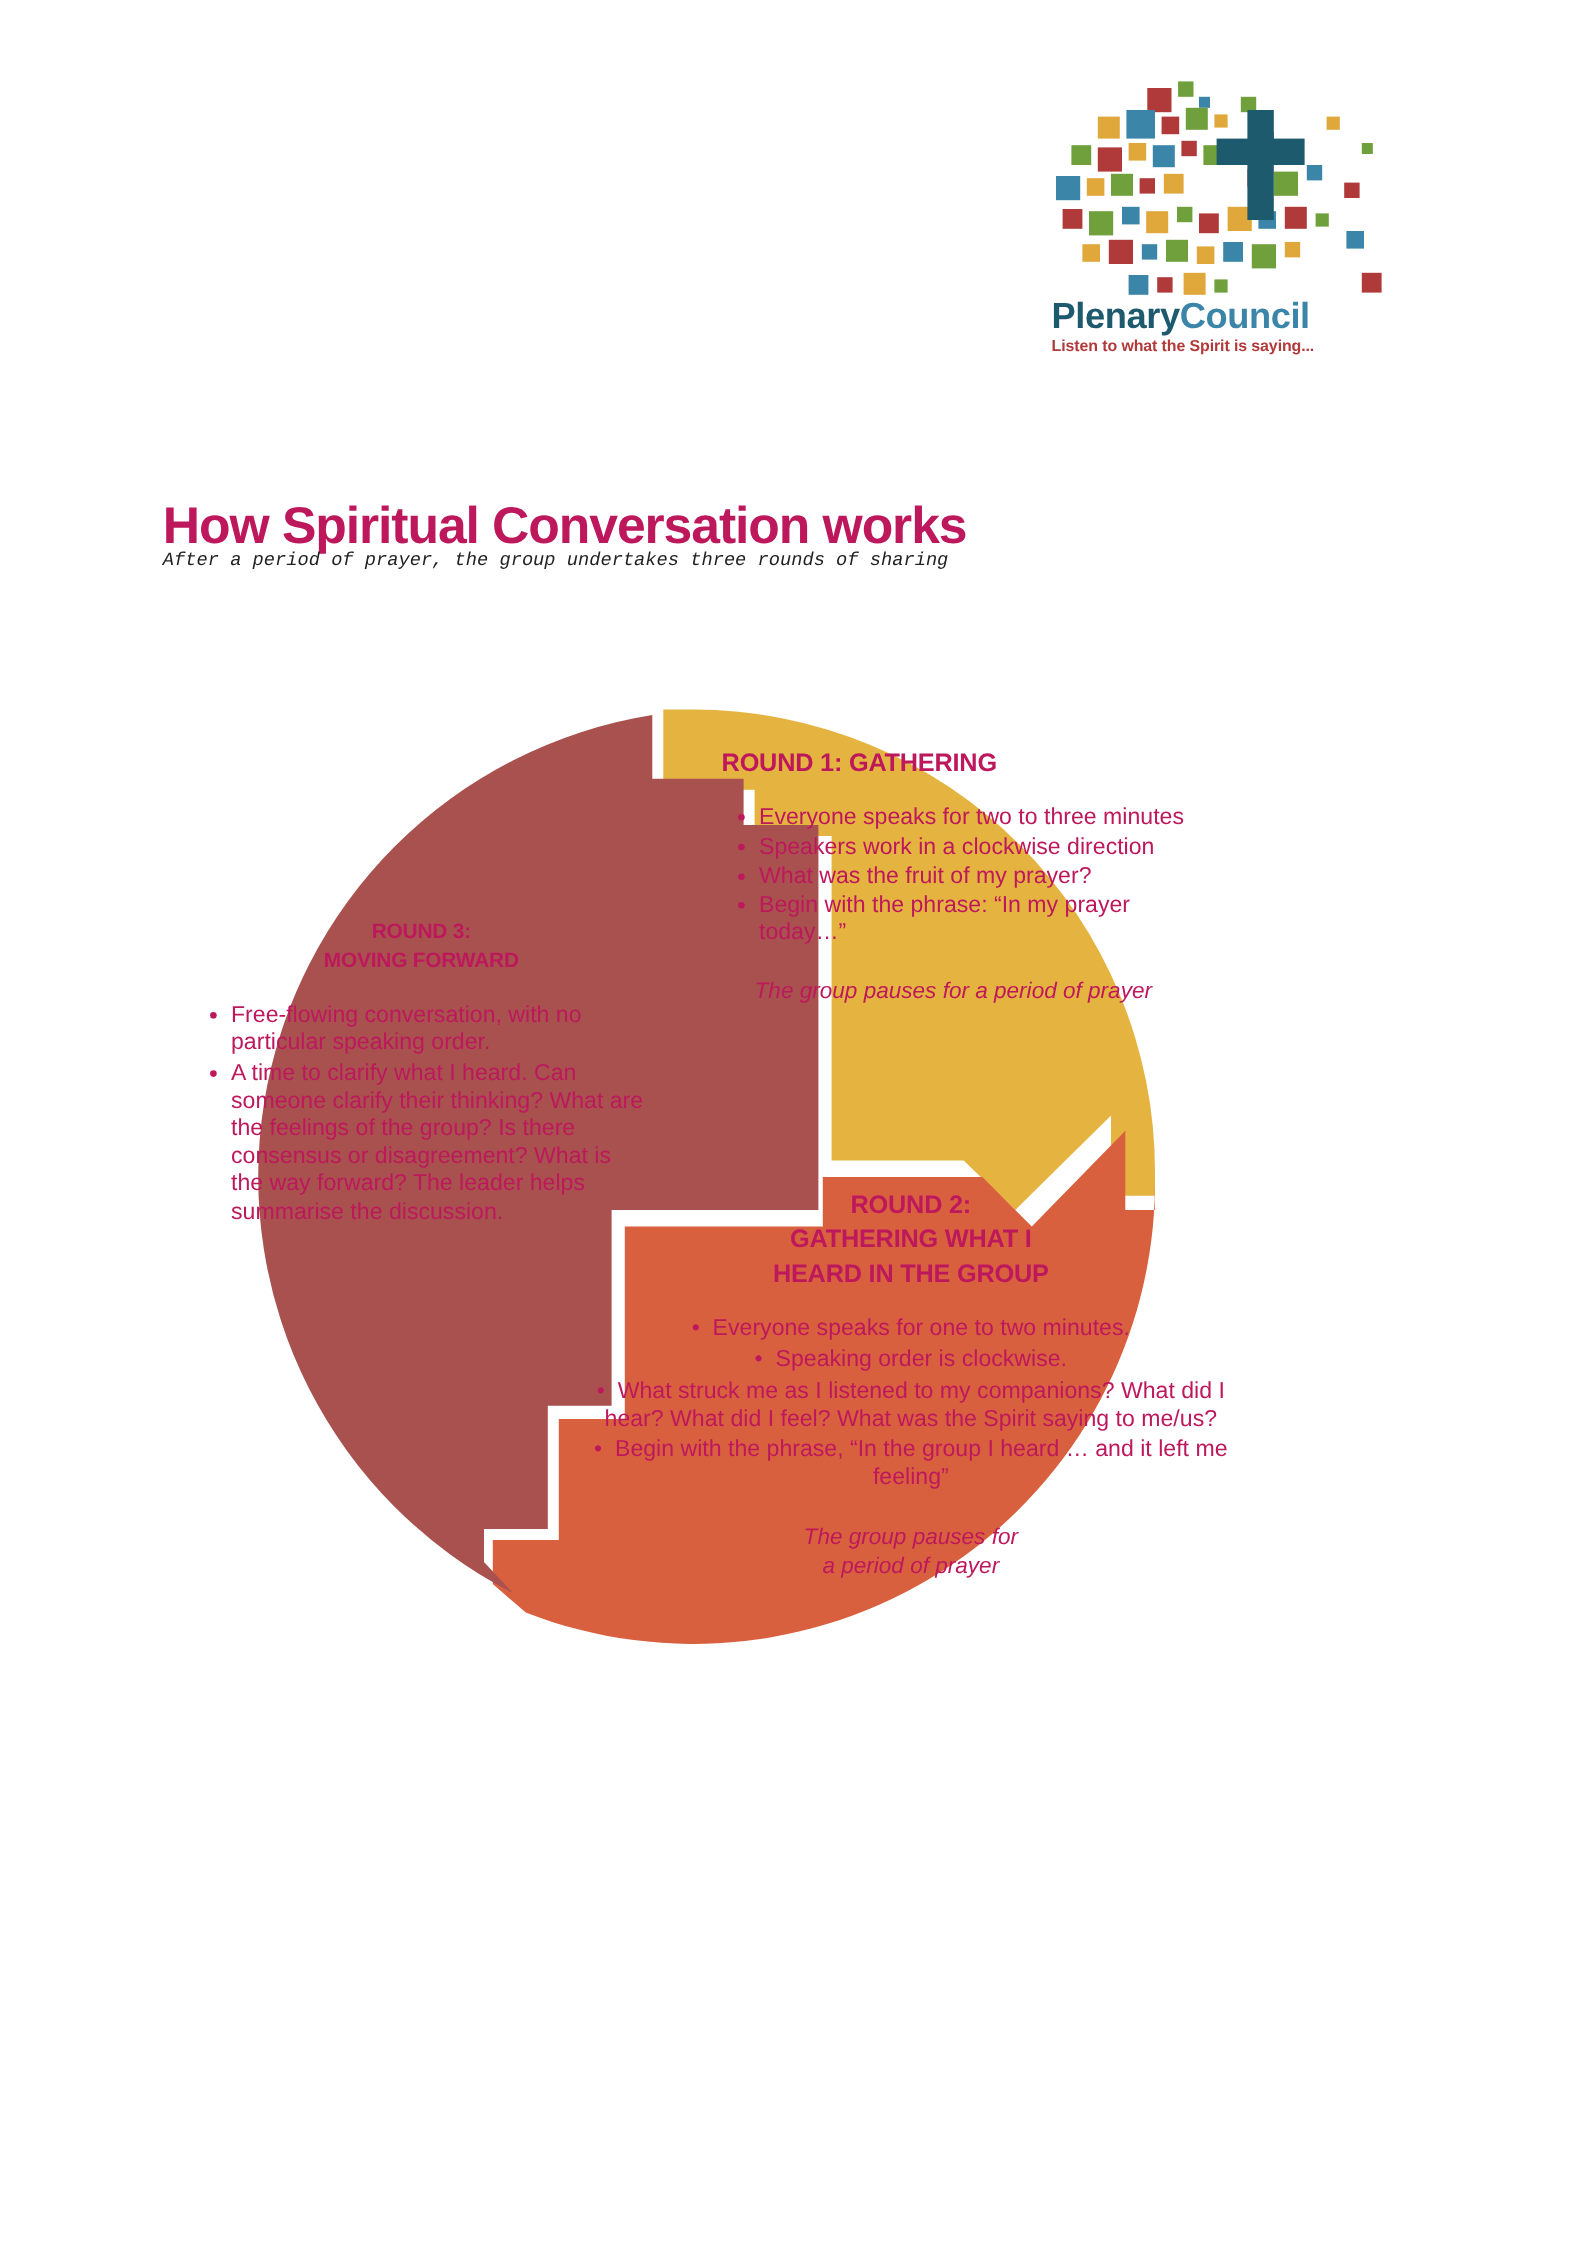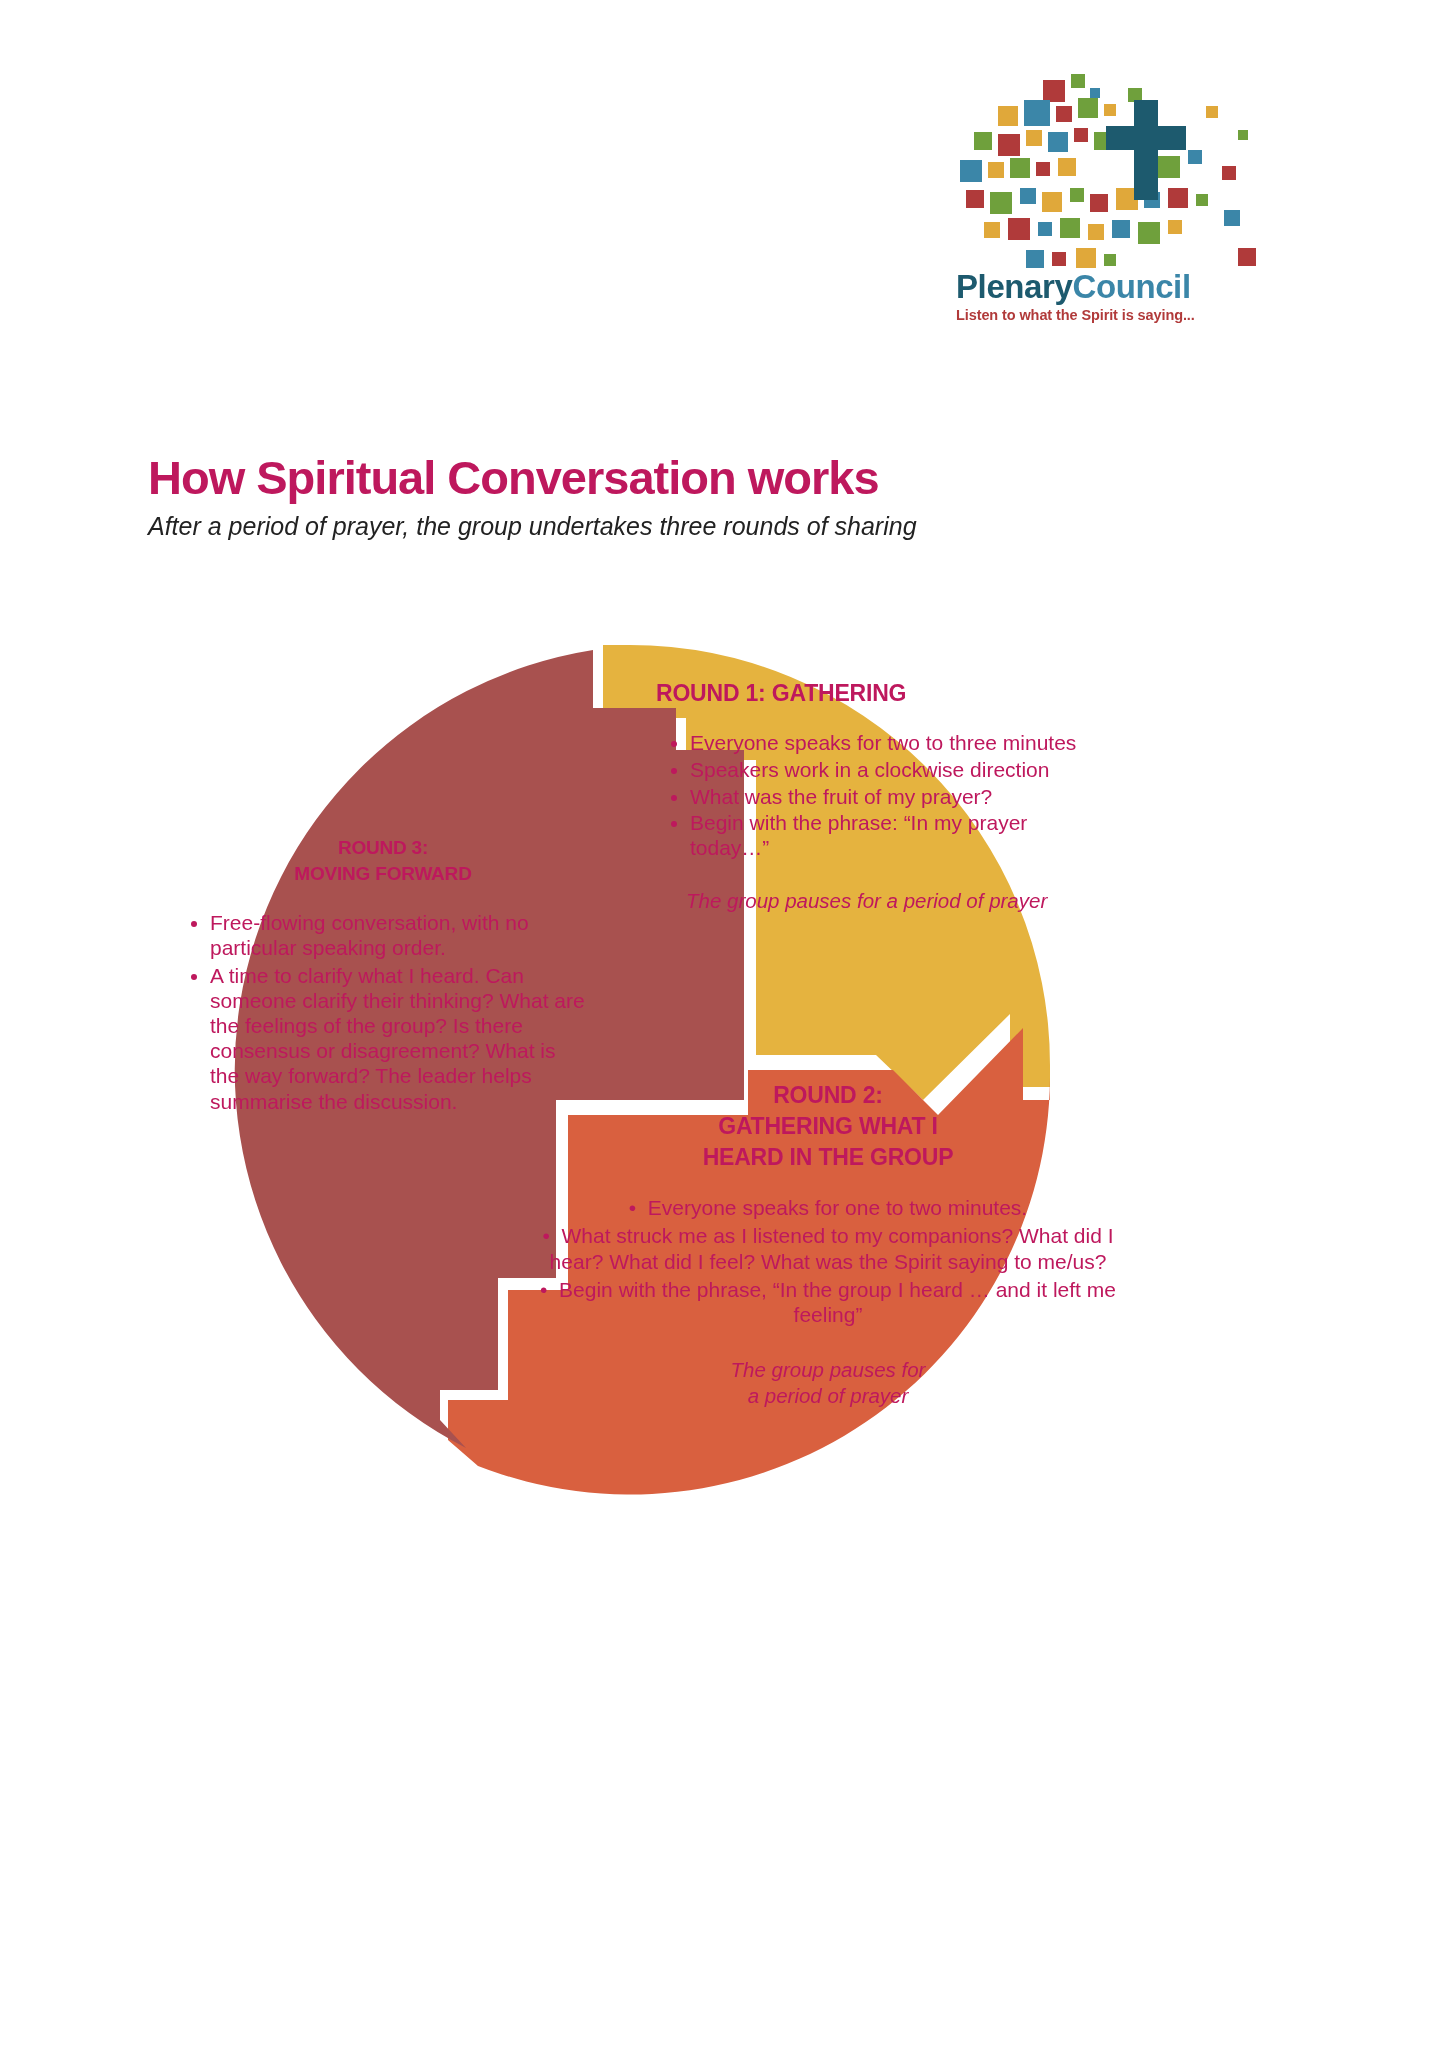"After a period of prayer," #page-subtitle { font-family: none -> Liberation Mono, monospace; font-size: 25px -> 17px; top: 512px -> 501px }
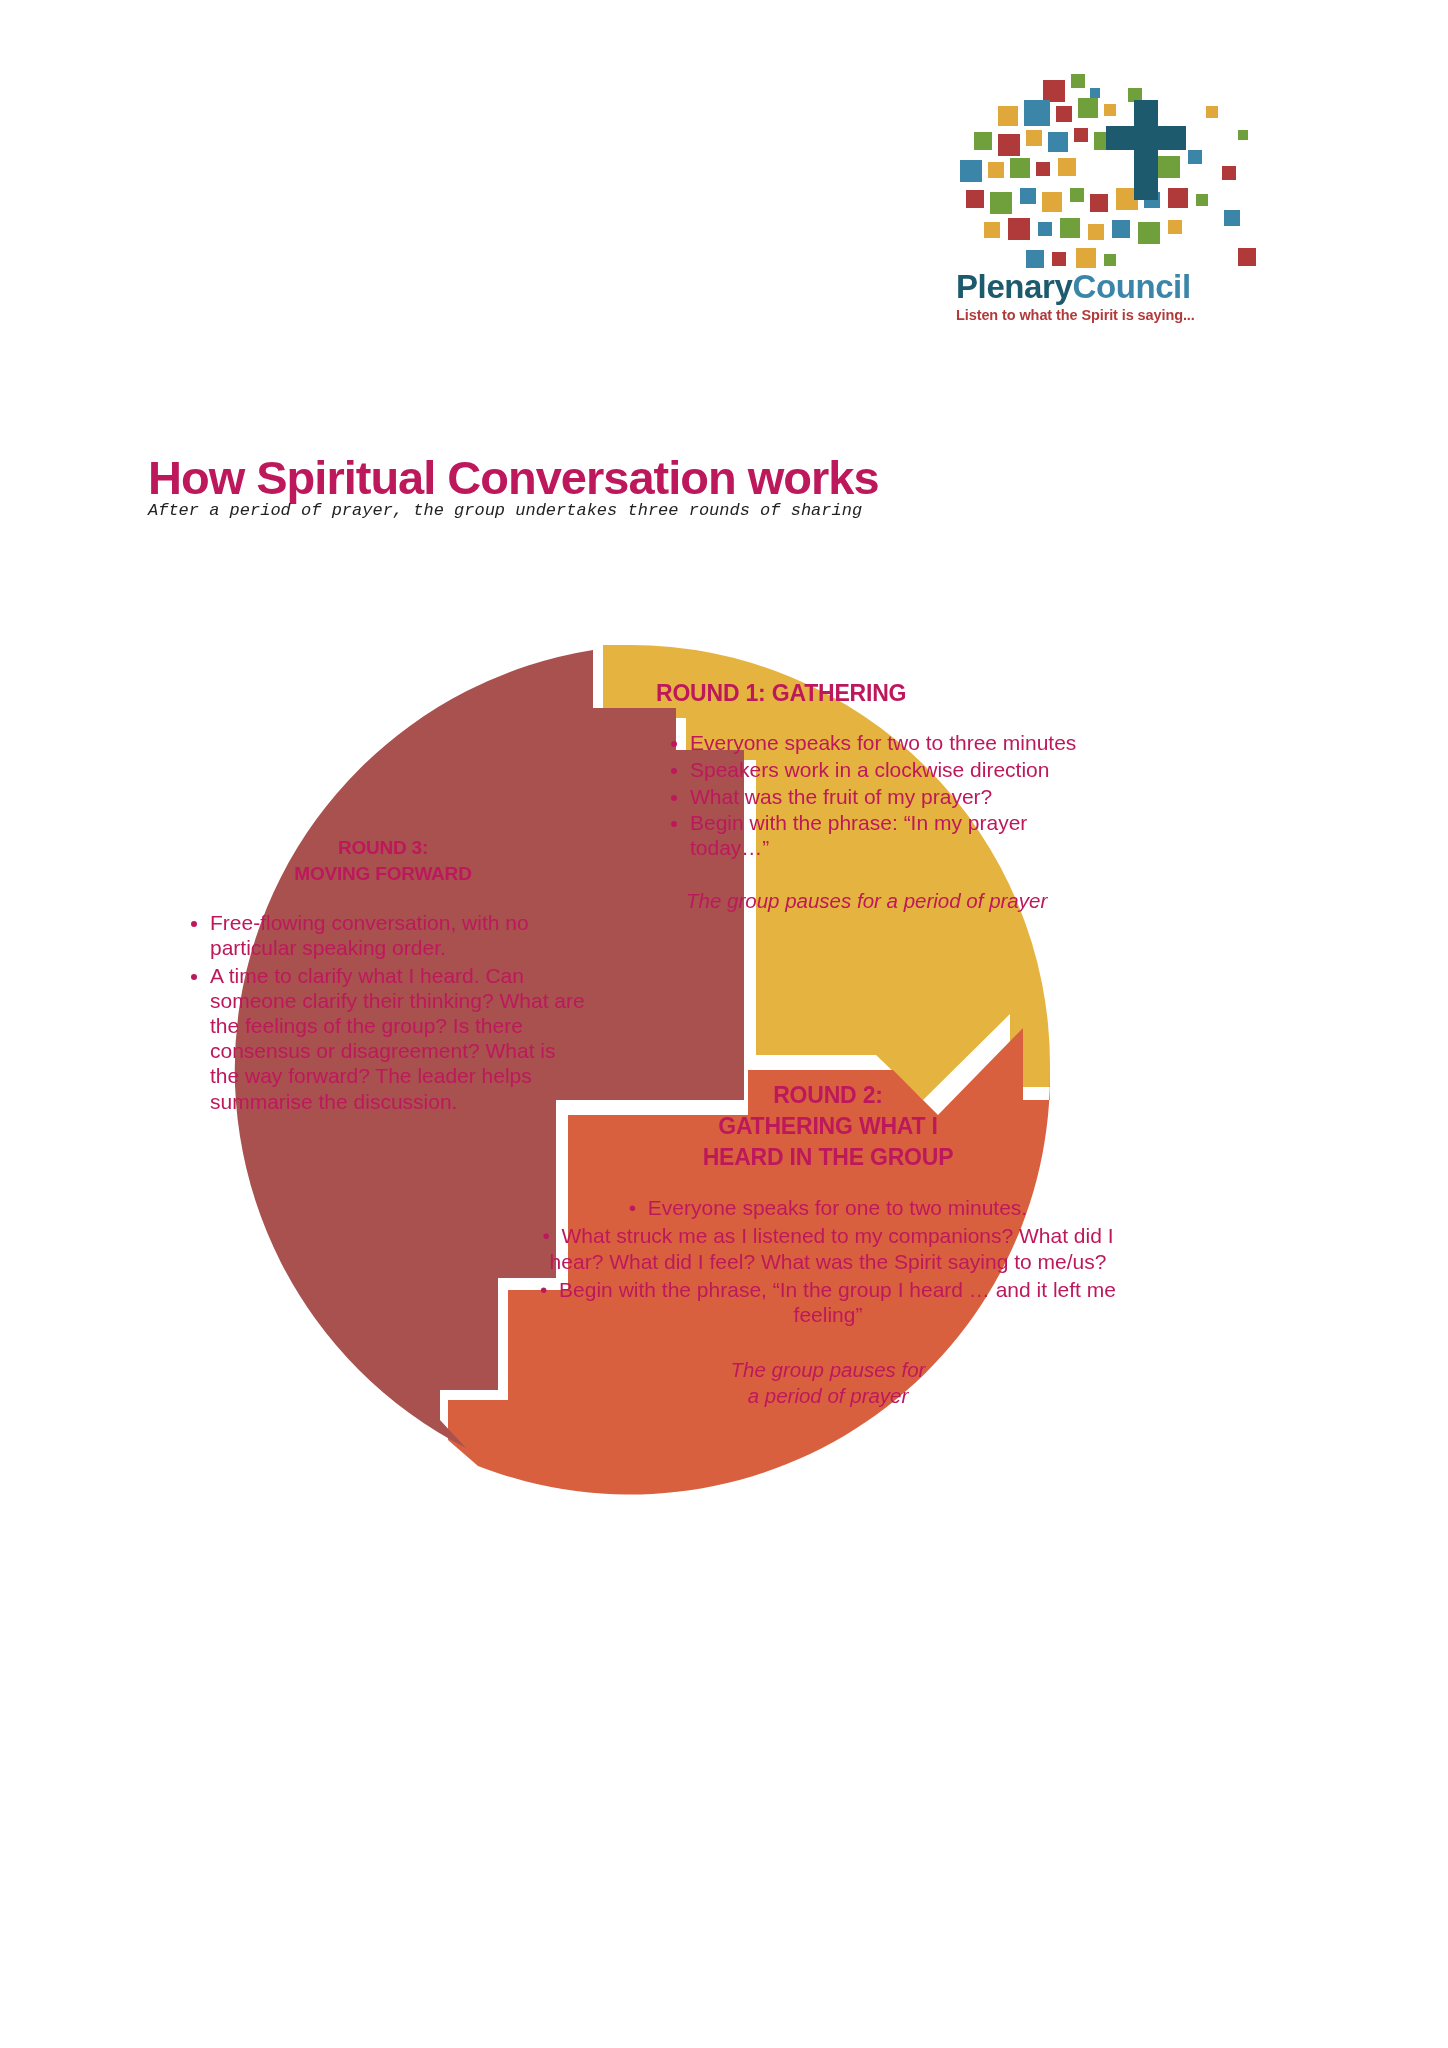"Speaking order is clockwise." li { html: none -> <li>Speaking order is clockwise.</li> }
